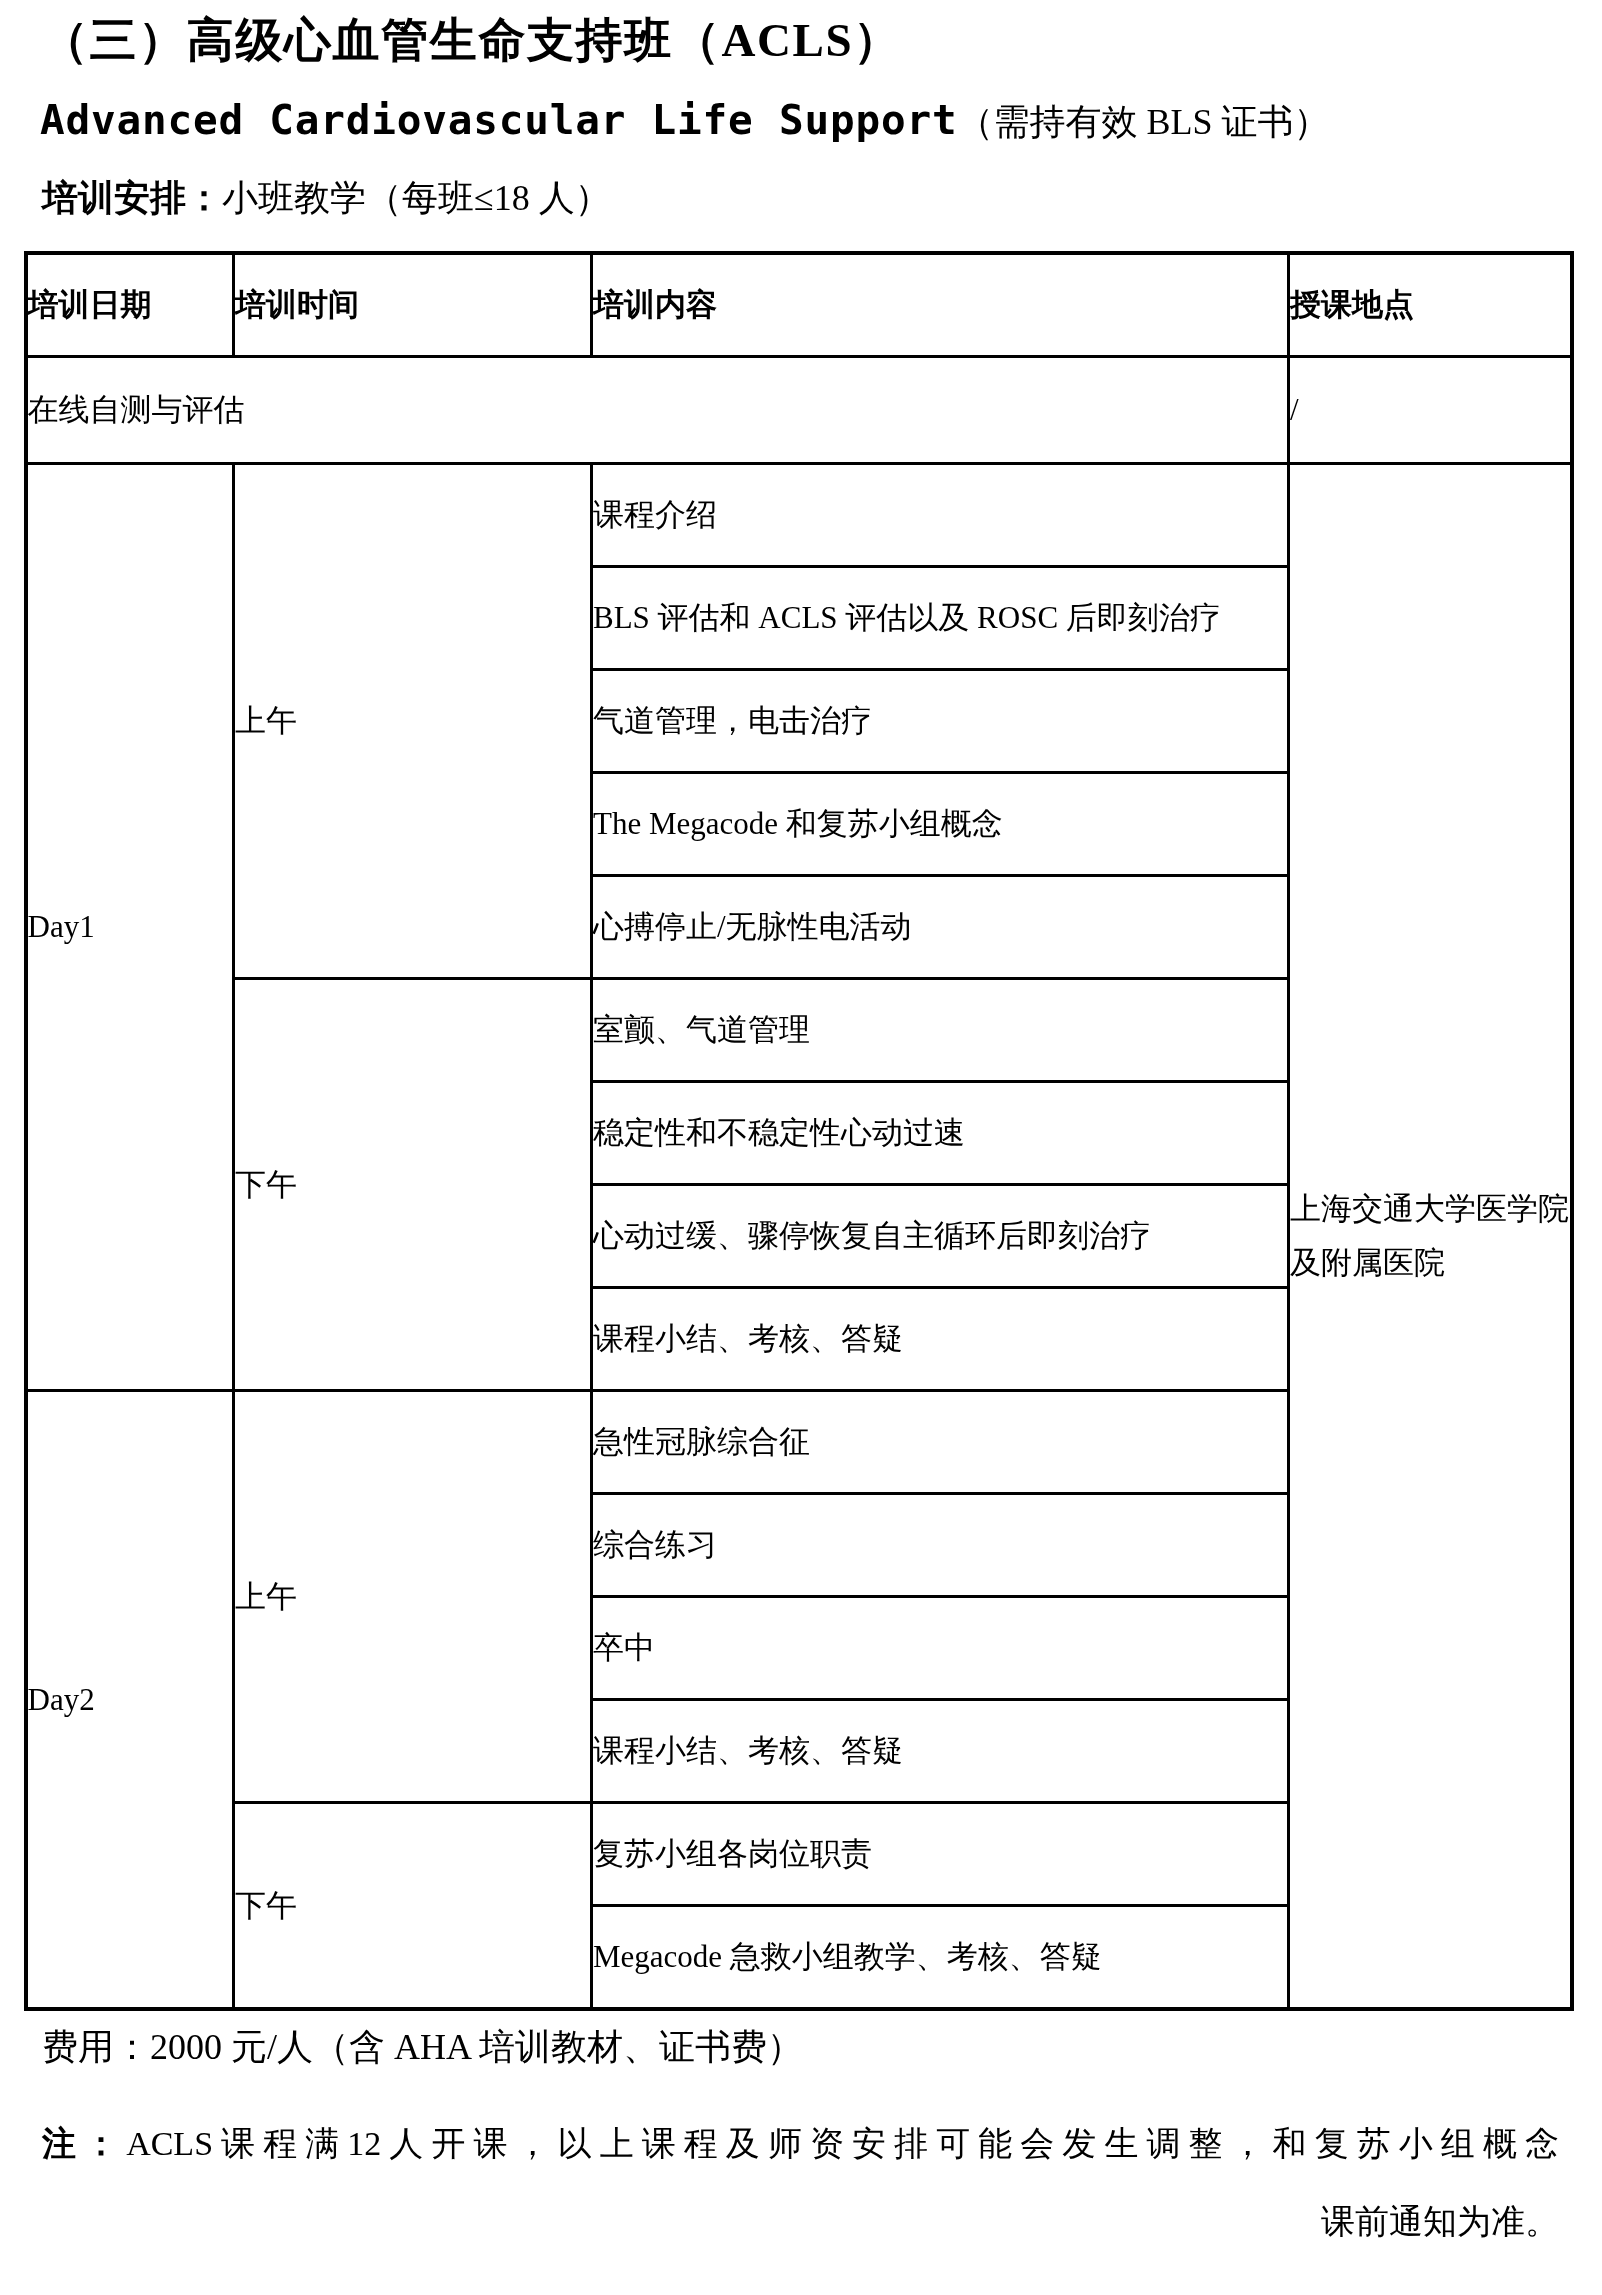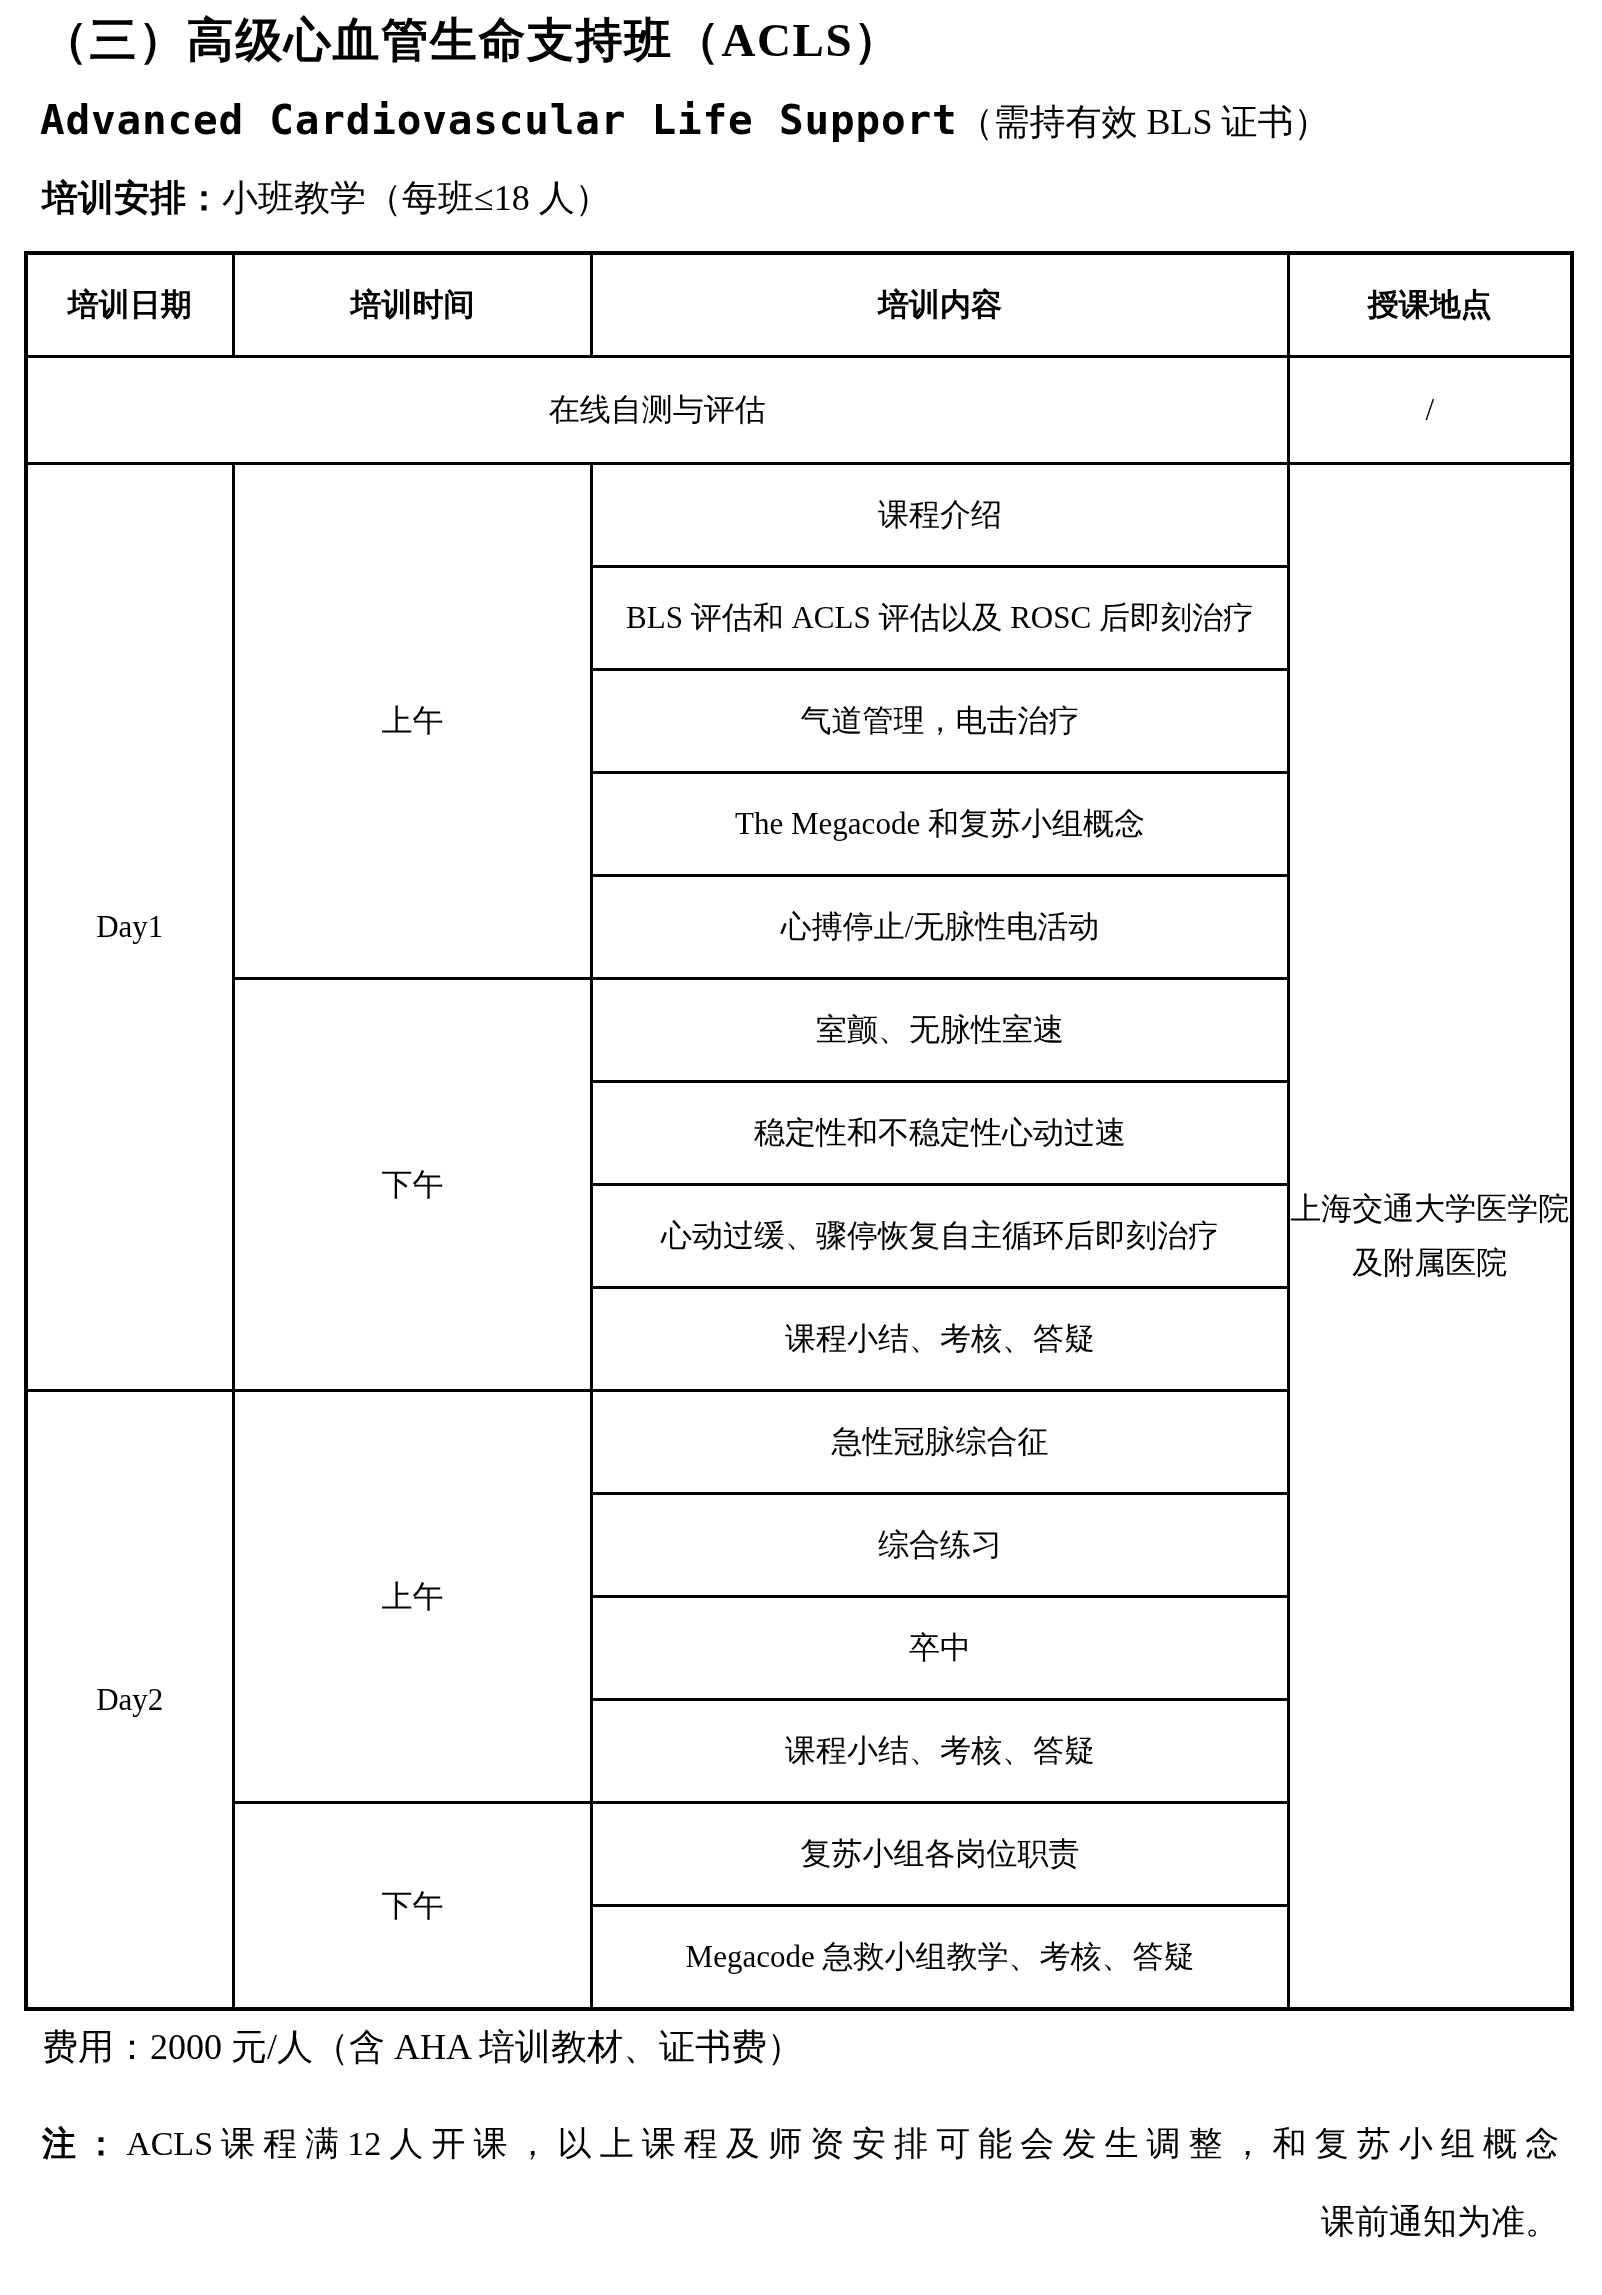"培训日期" table.schedule th, table.schedule td { text-align: center -> left }
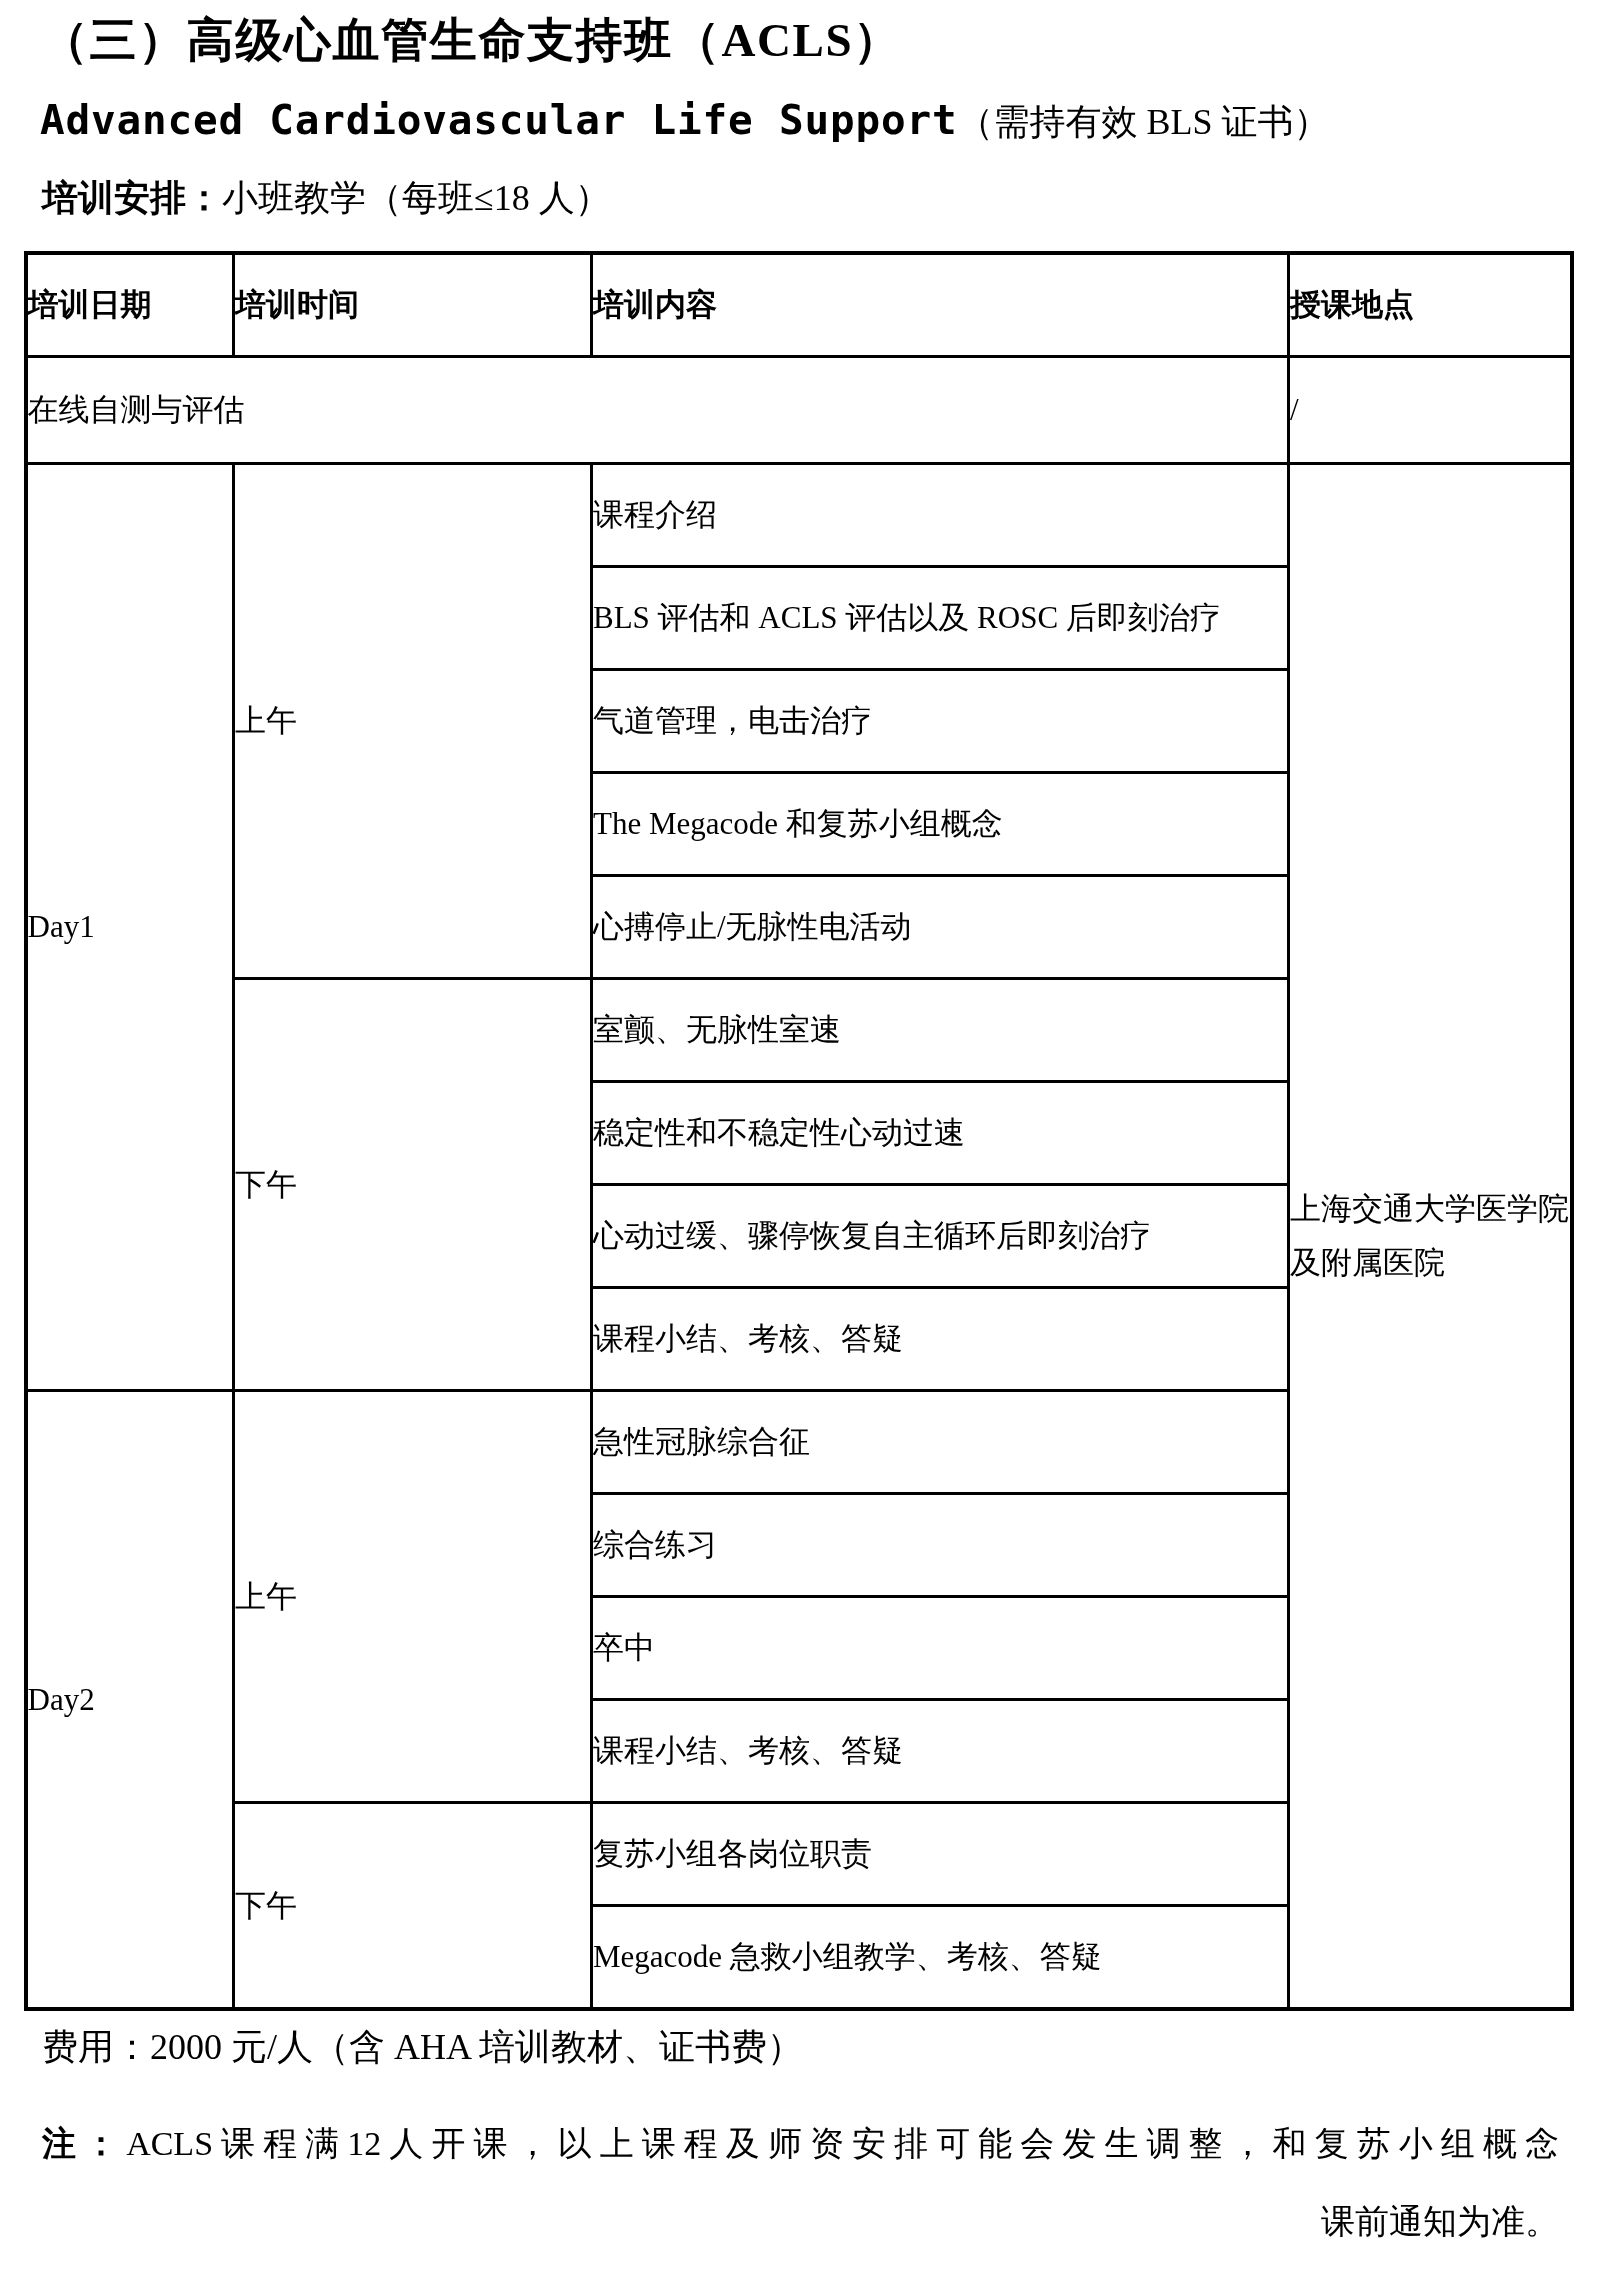"室颤、无脉性室速" td.content-cell { text: 无脉性室速 -> 气道管理 }
